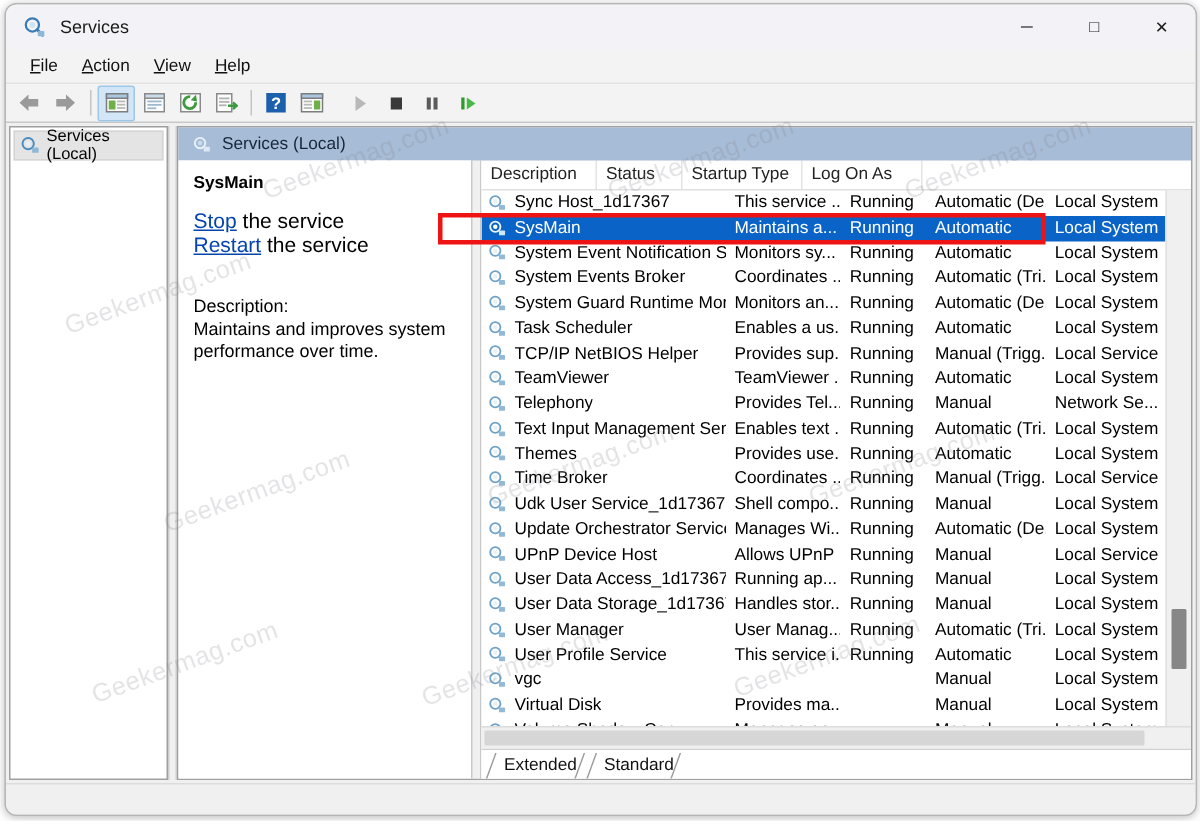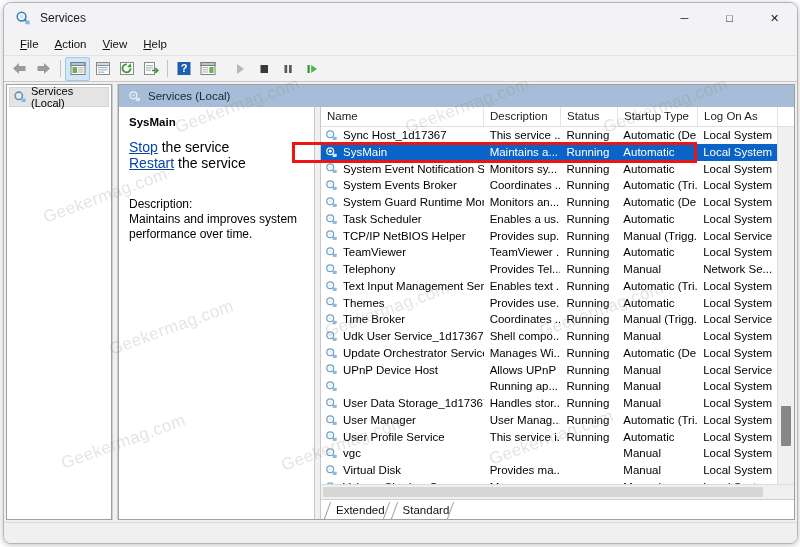"Name" div.col-h { html: <div>Name</div> -> none }
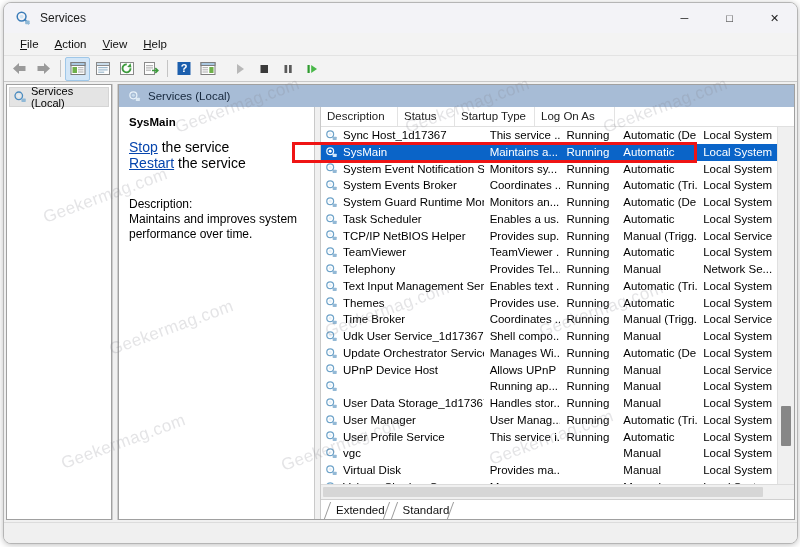"User Data Access_1d17367" span.row-label { html: none -> <span>User Data Access_1d17367</span> }
